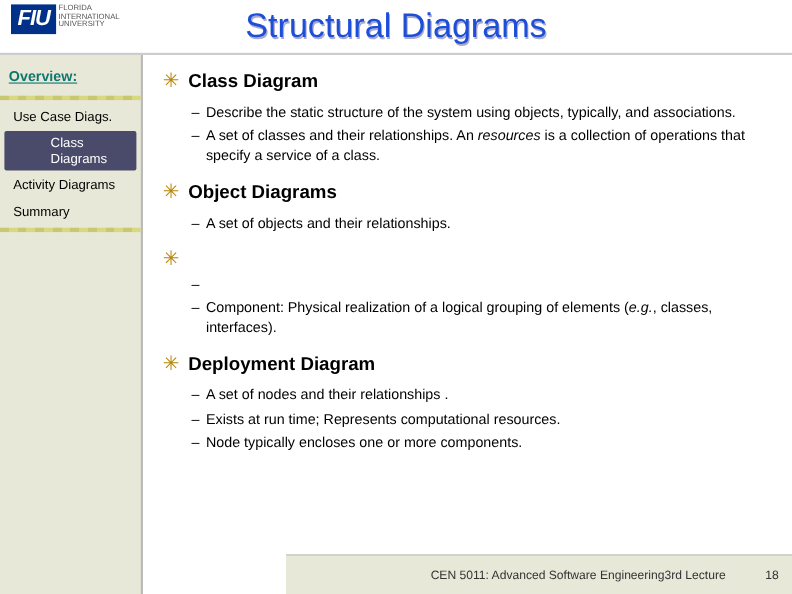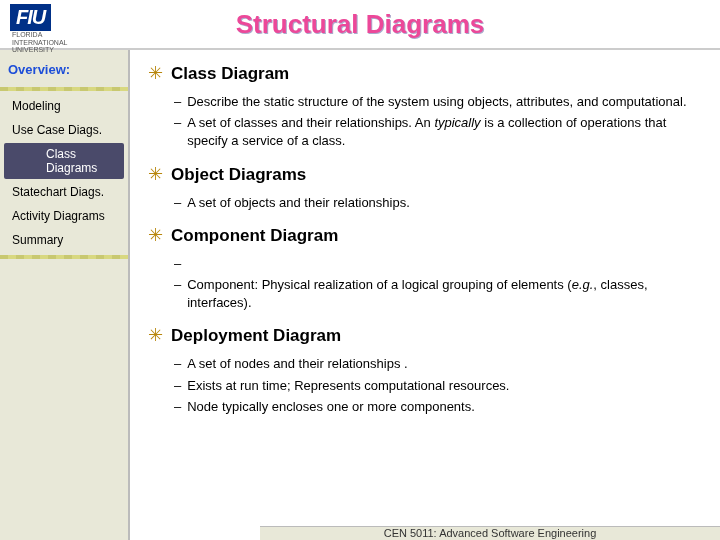"FIU" div { flex-direction: column -> row }
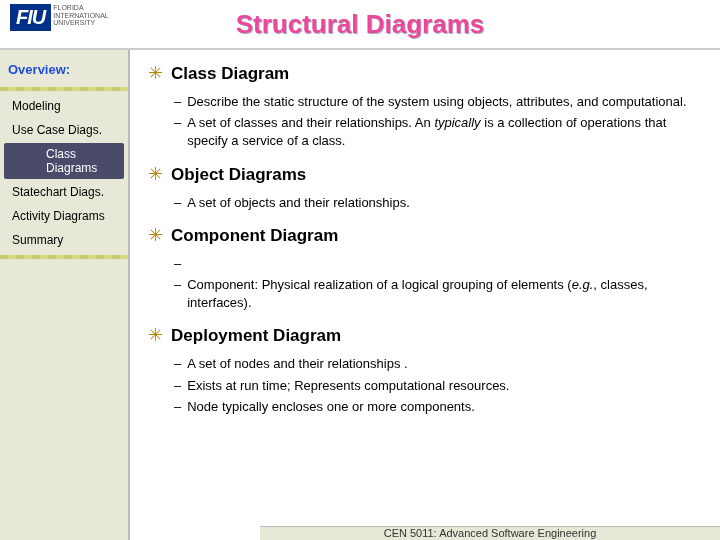"Structural Diagrams" .header-title { color: #ec4899 -> #1d4ed8; font-size: 26px -> 31px; font-weight: bold -> normal }
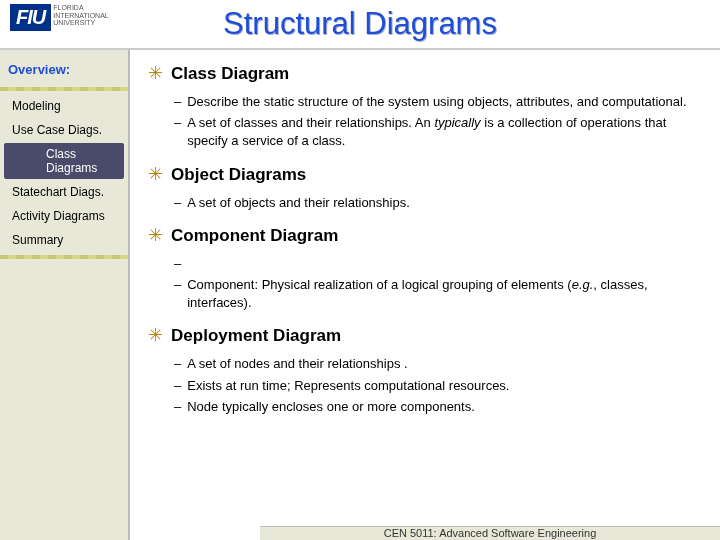"Overview:" .sidebar-overview { color: #1d4ed8 -> #0f766e; text-decoration: none -> underline }
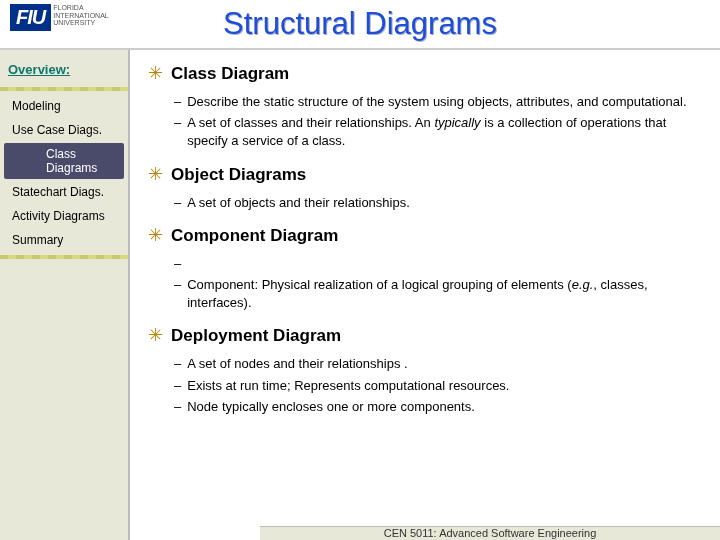"Modeling" a.sidebar-item { html: <a>Modeling</a> -> none }
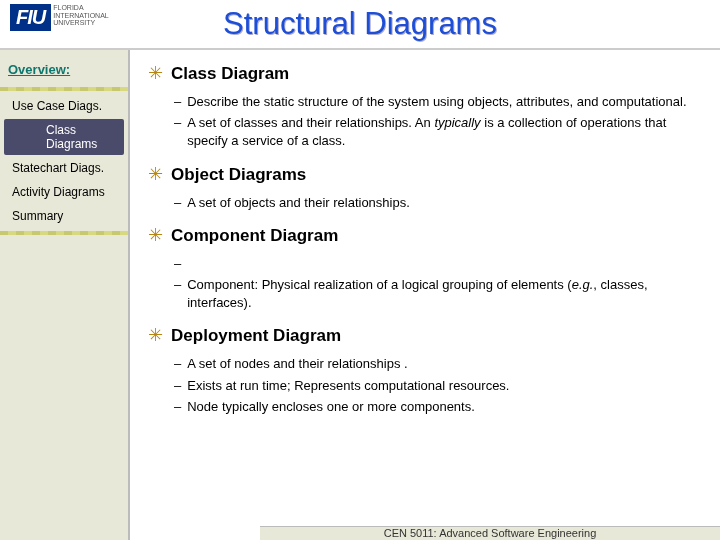"Describe the static structure of" span.dash-text { text: attributes, and computational -> typically, and associations }
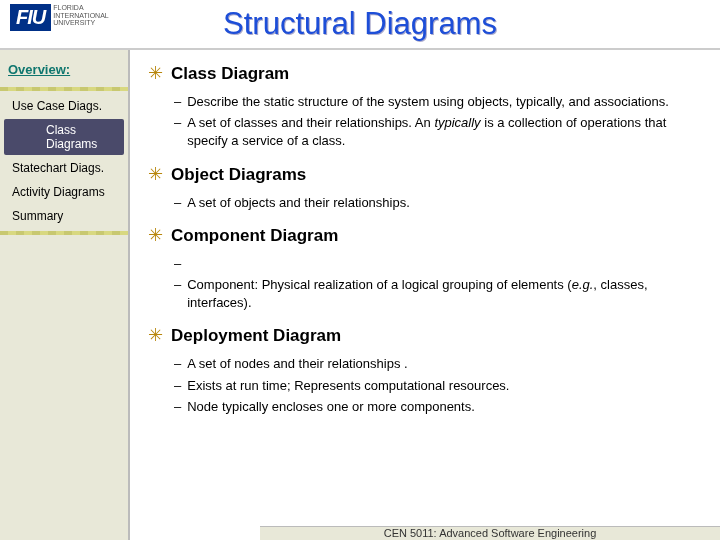"typically" span.italic { text: typically -> resources }
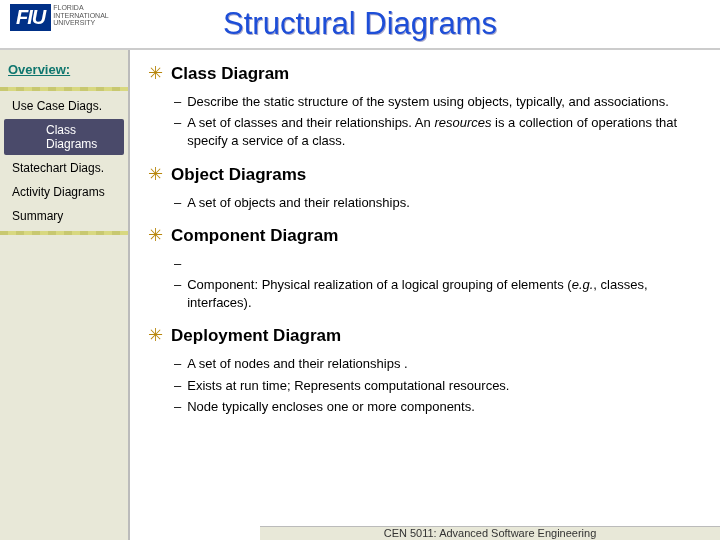"Statechart Diags." a.sidebar-item { html: <a>Statechart Diags.</a> -> none }
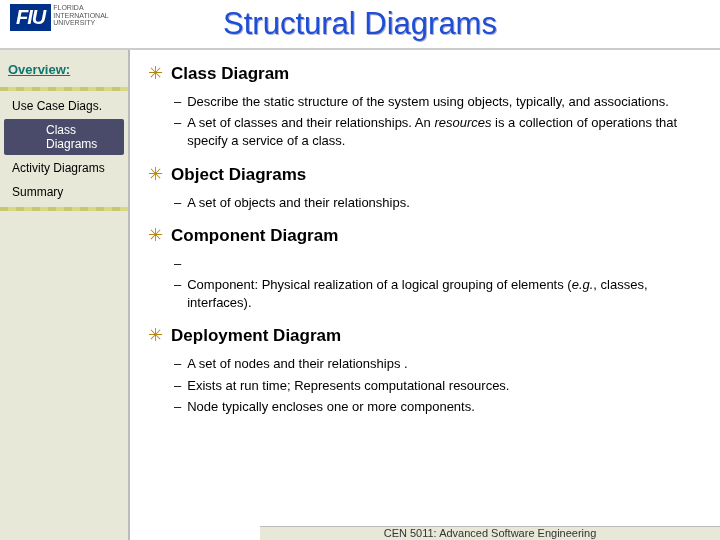"Component Diagram" span.section-title { html: <span>Component Diagram</span> -> none }
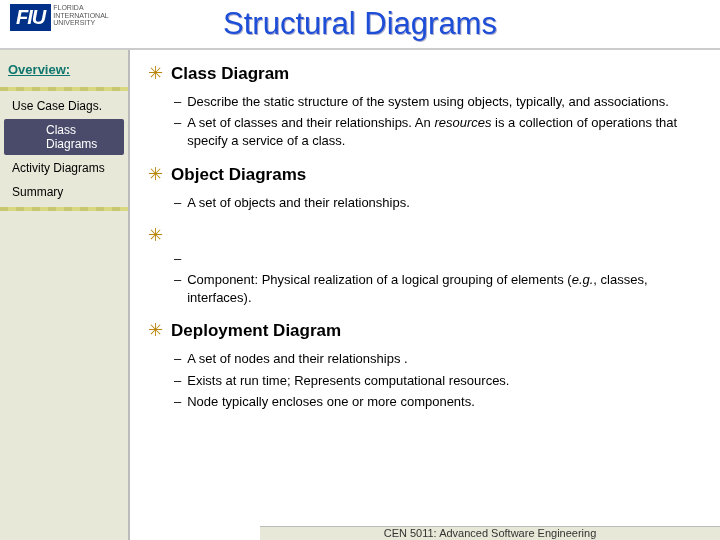"CEN 5011: Advanced Software Engineering" .footer { flex-direction: column -> none; height: 14px -> 36px; justify-content: flex-start -> flex-end }
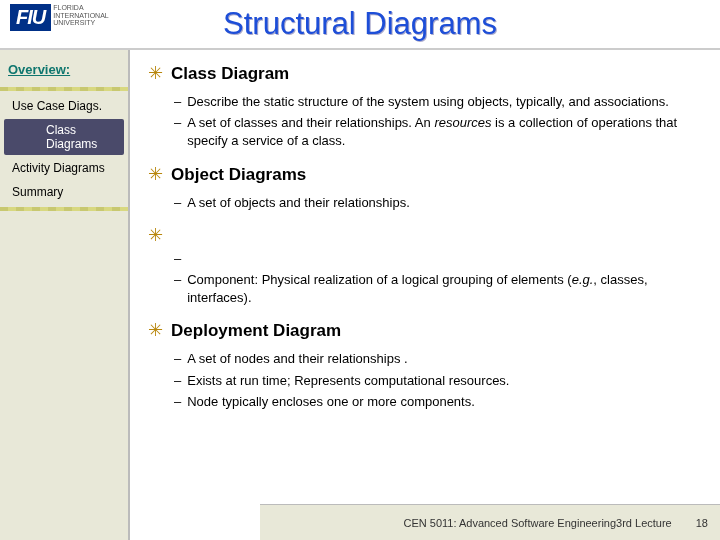"3rd Lecture" .footer-right { gap: 24px -> 36px }
